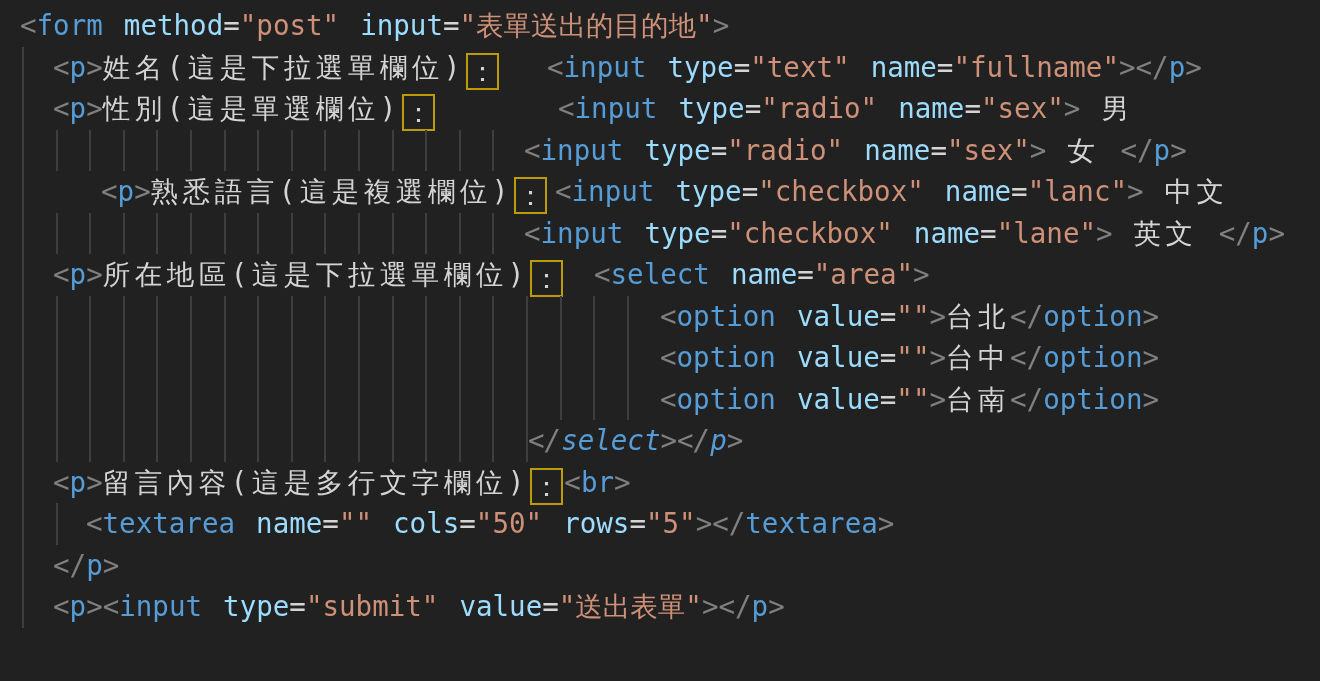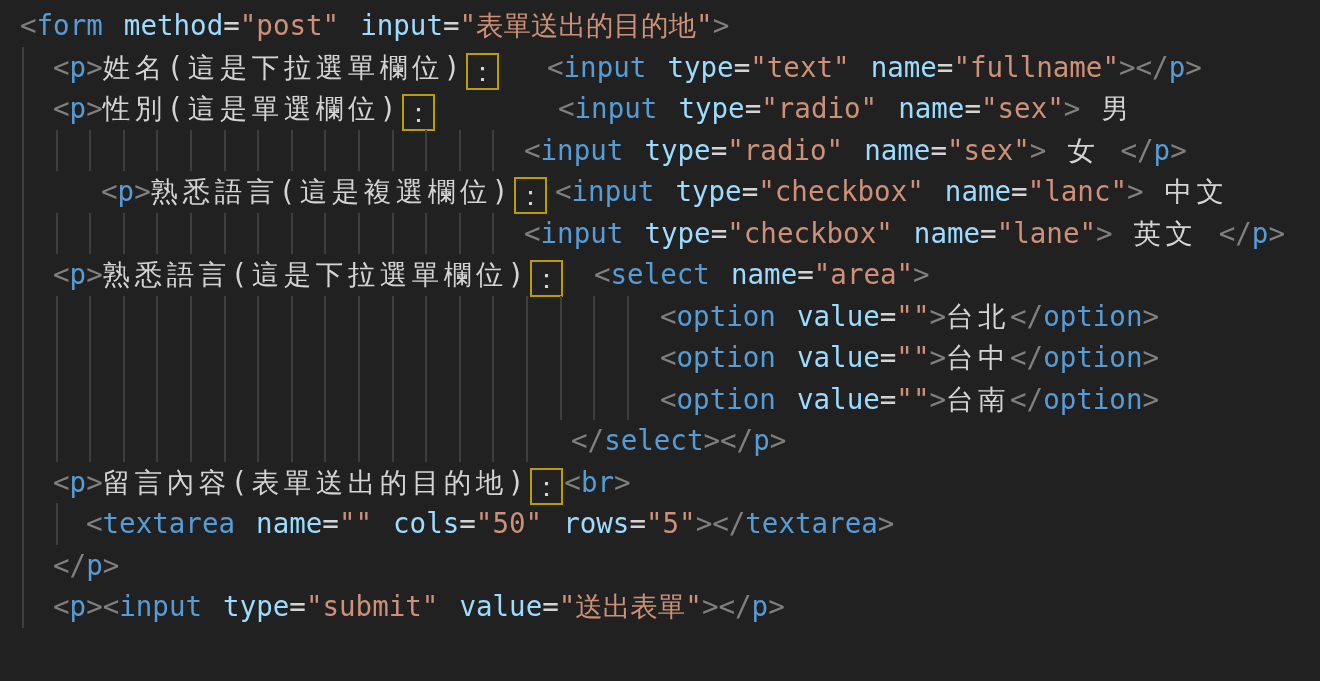"熟悉語言(這是下拉選單欄位)" span.tk-x { text: 熟悉語言 -> 所在地區 }
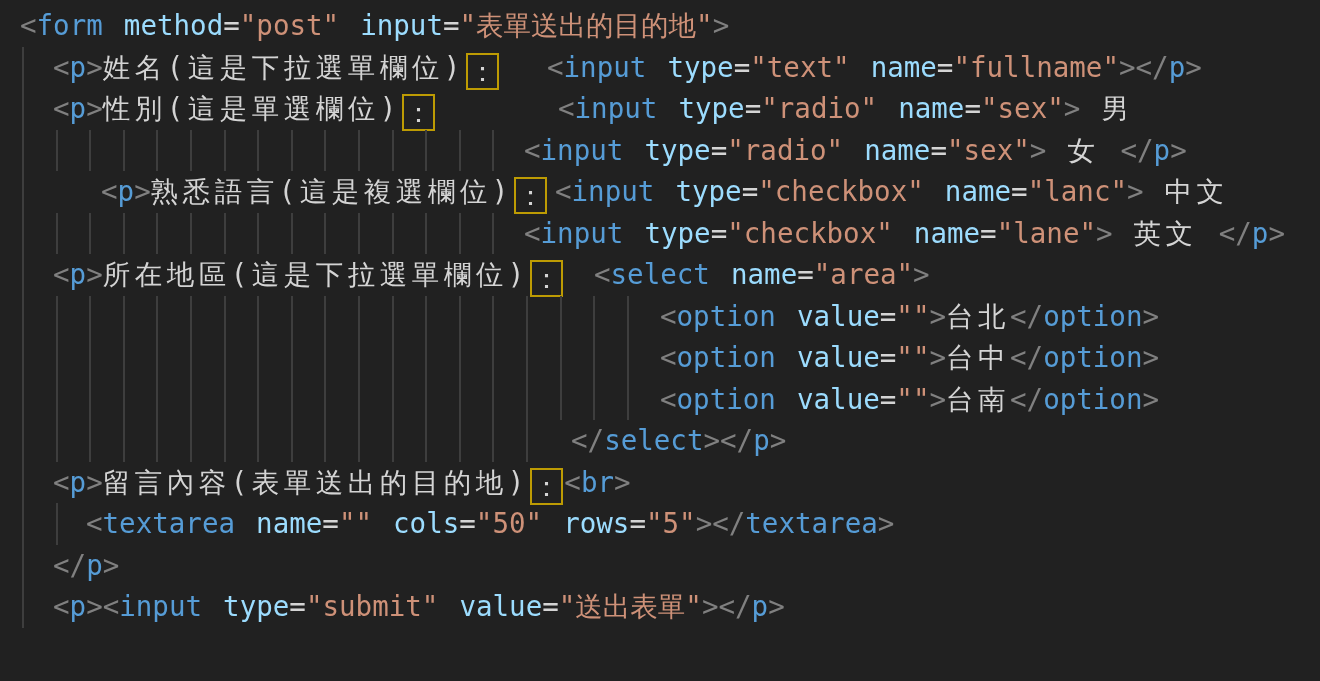"</select></p>" span.seg { font-style: none -> italic; left: 571px -> 528px }
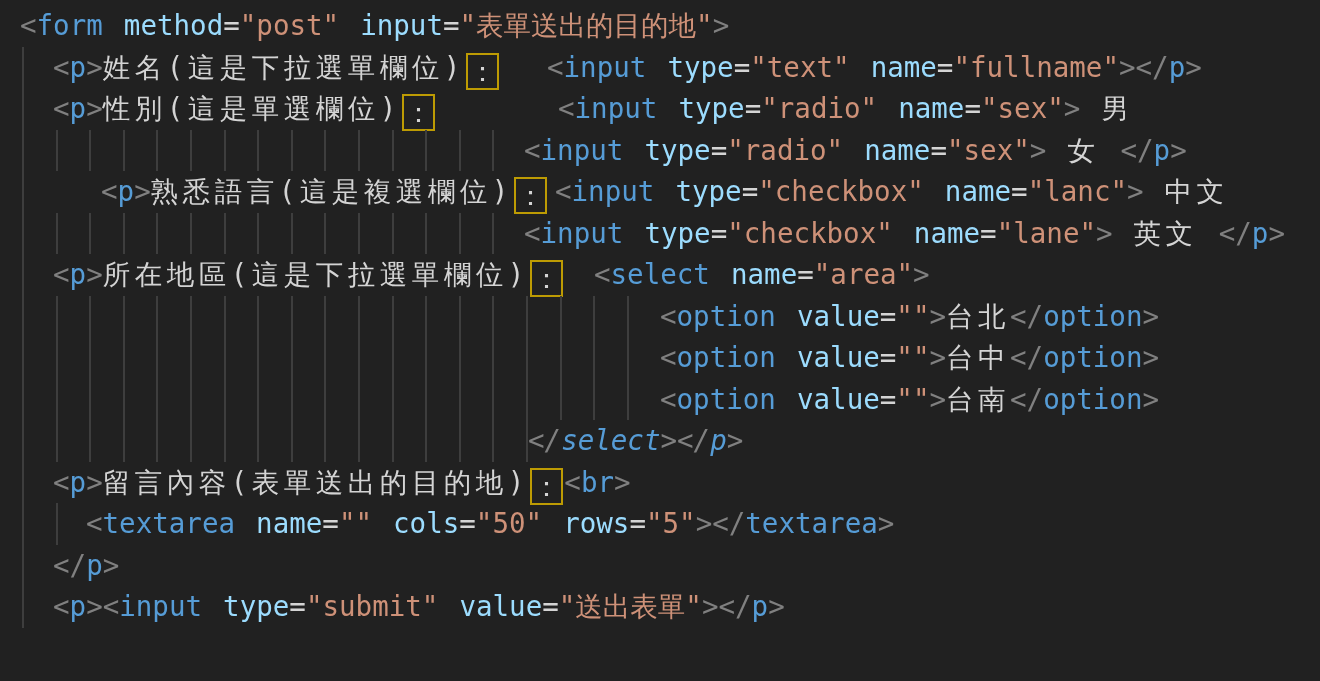"留言內容(表單送出的目的地)" span.tk-x { text: 表單送出的目的地 -> 這是多行文字欄位 }
